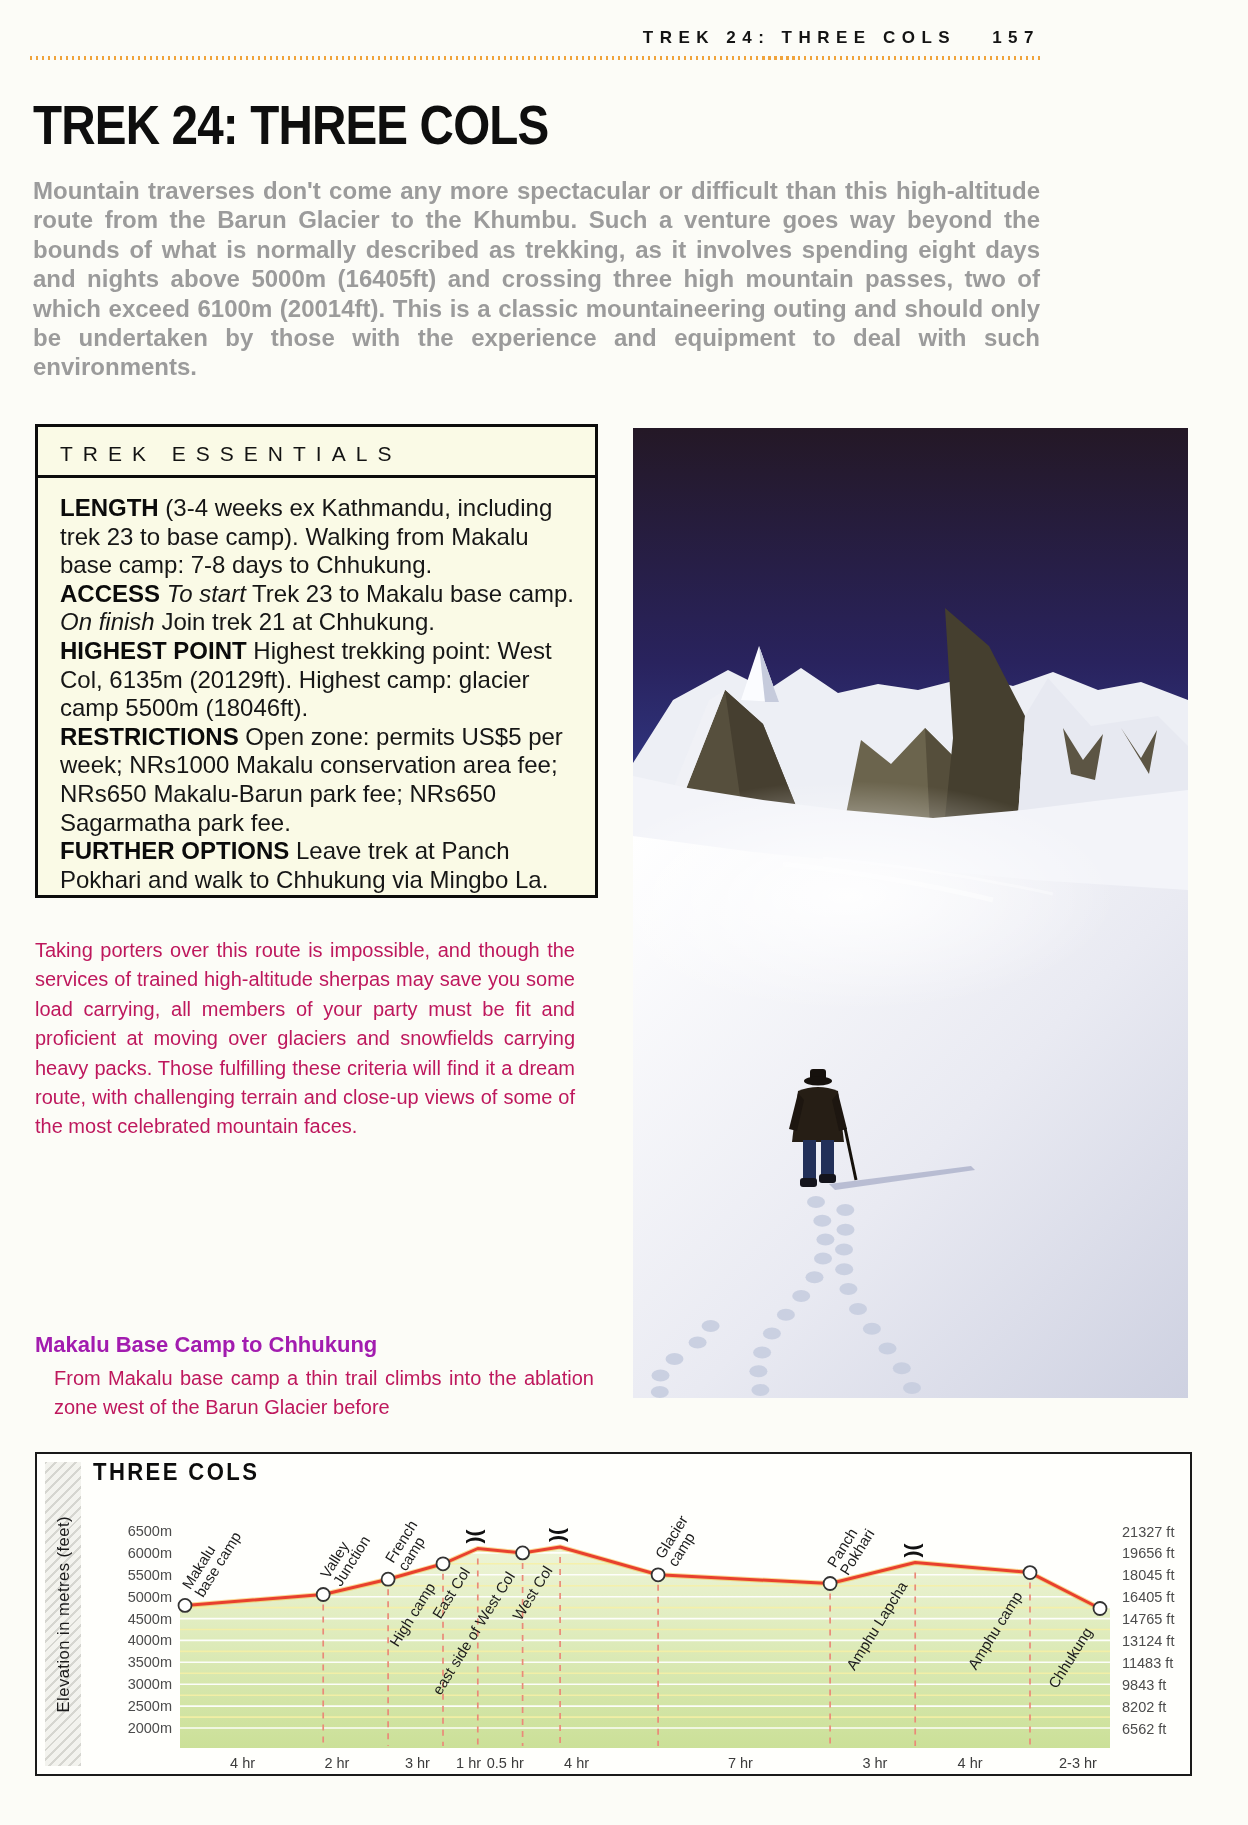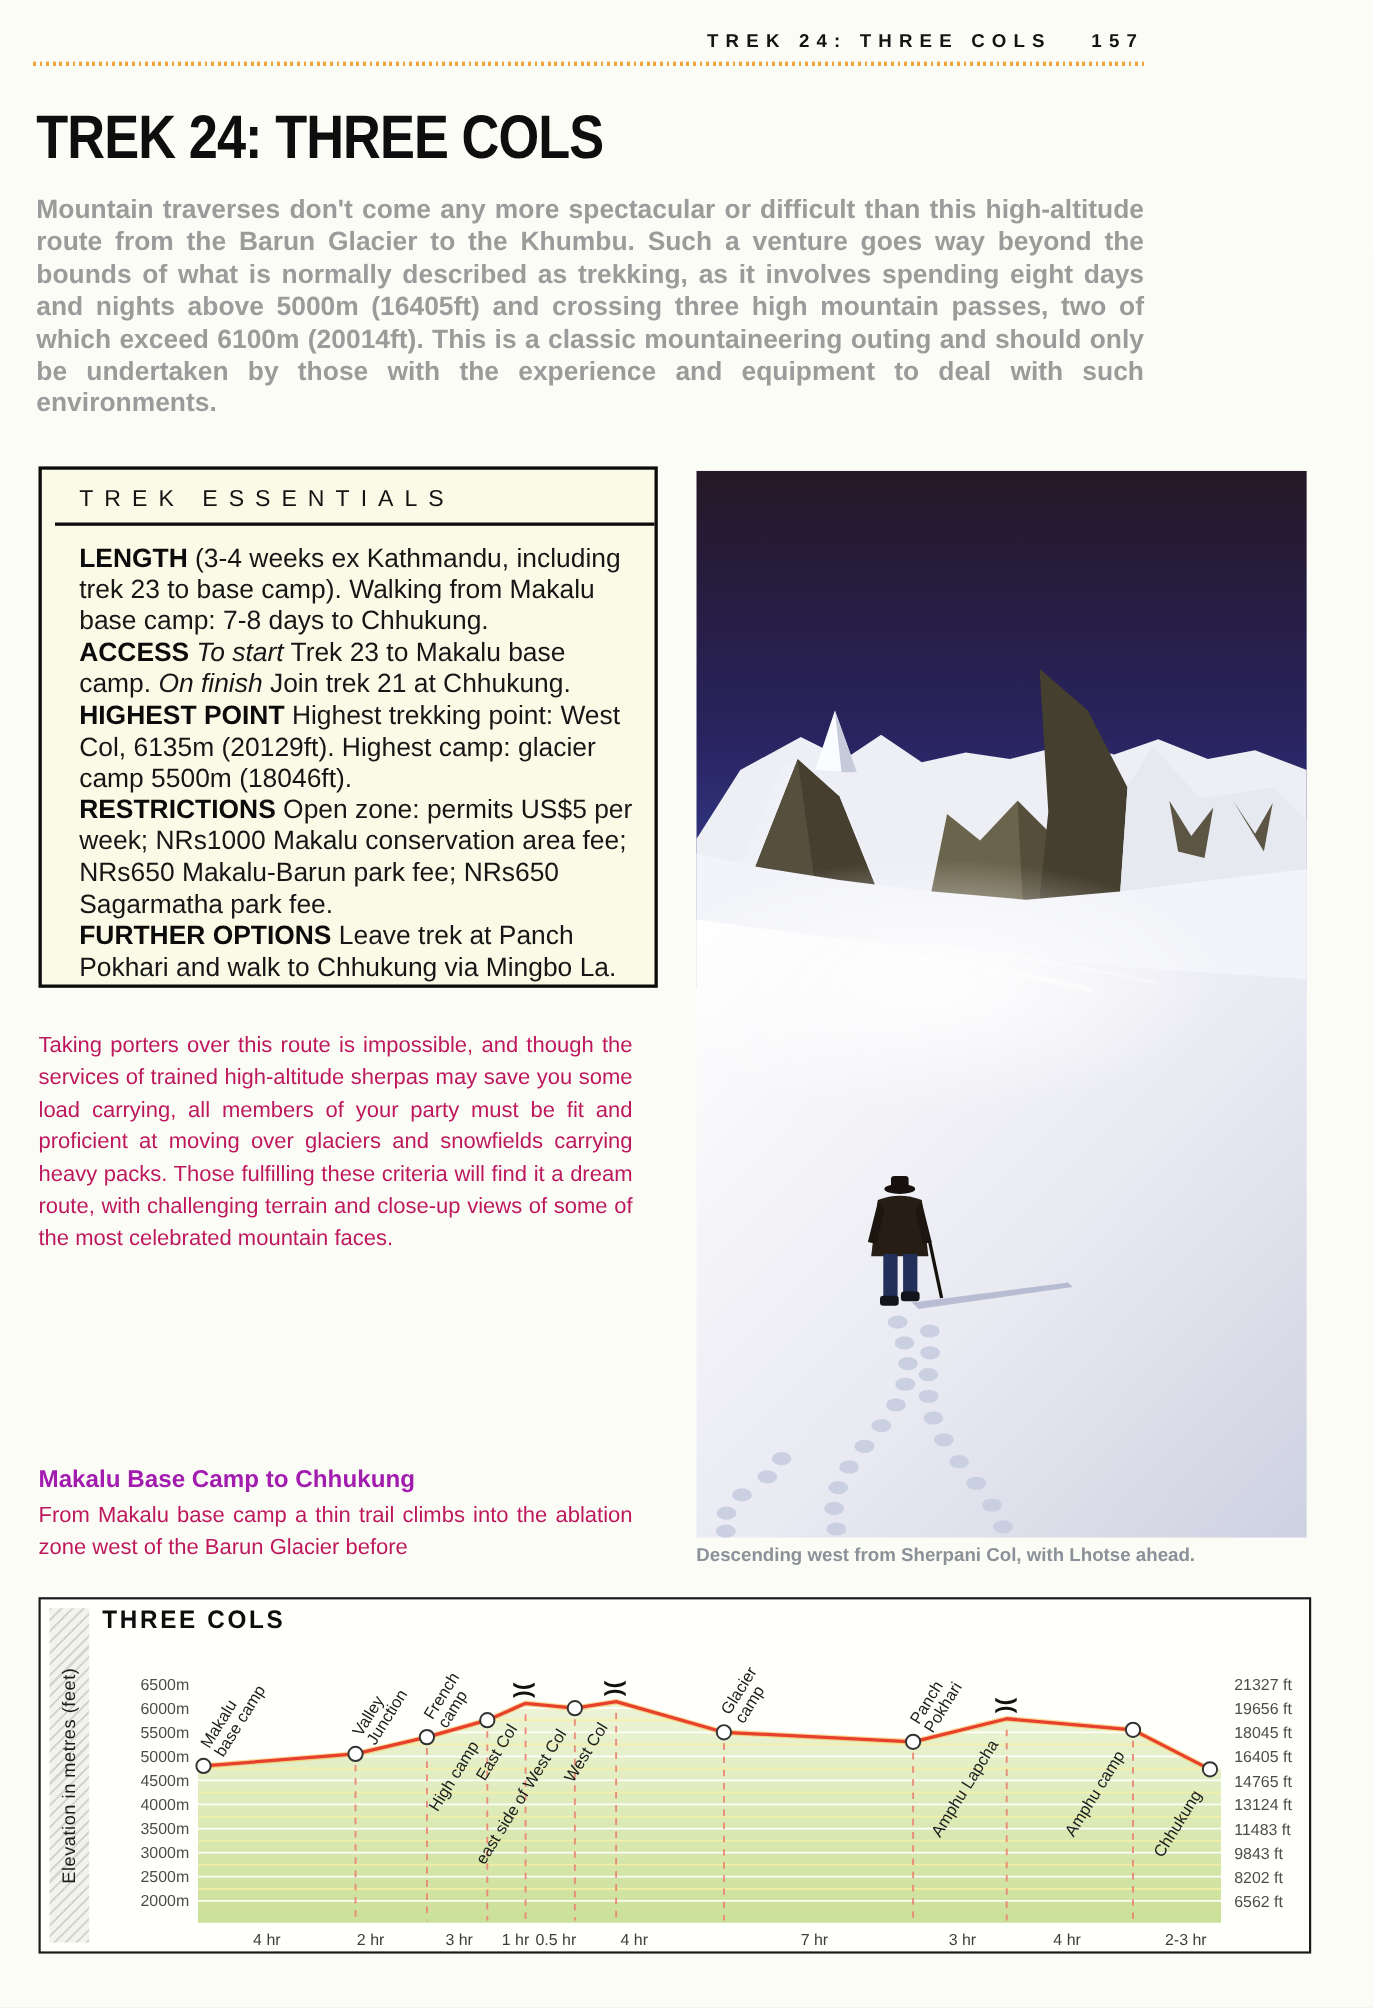"TREK ESSENTIALS" .ess { padding-left: 12px -> none }
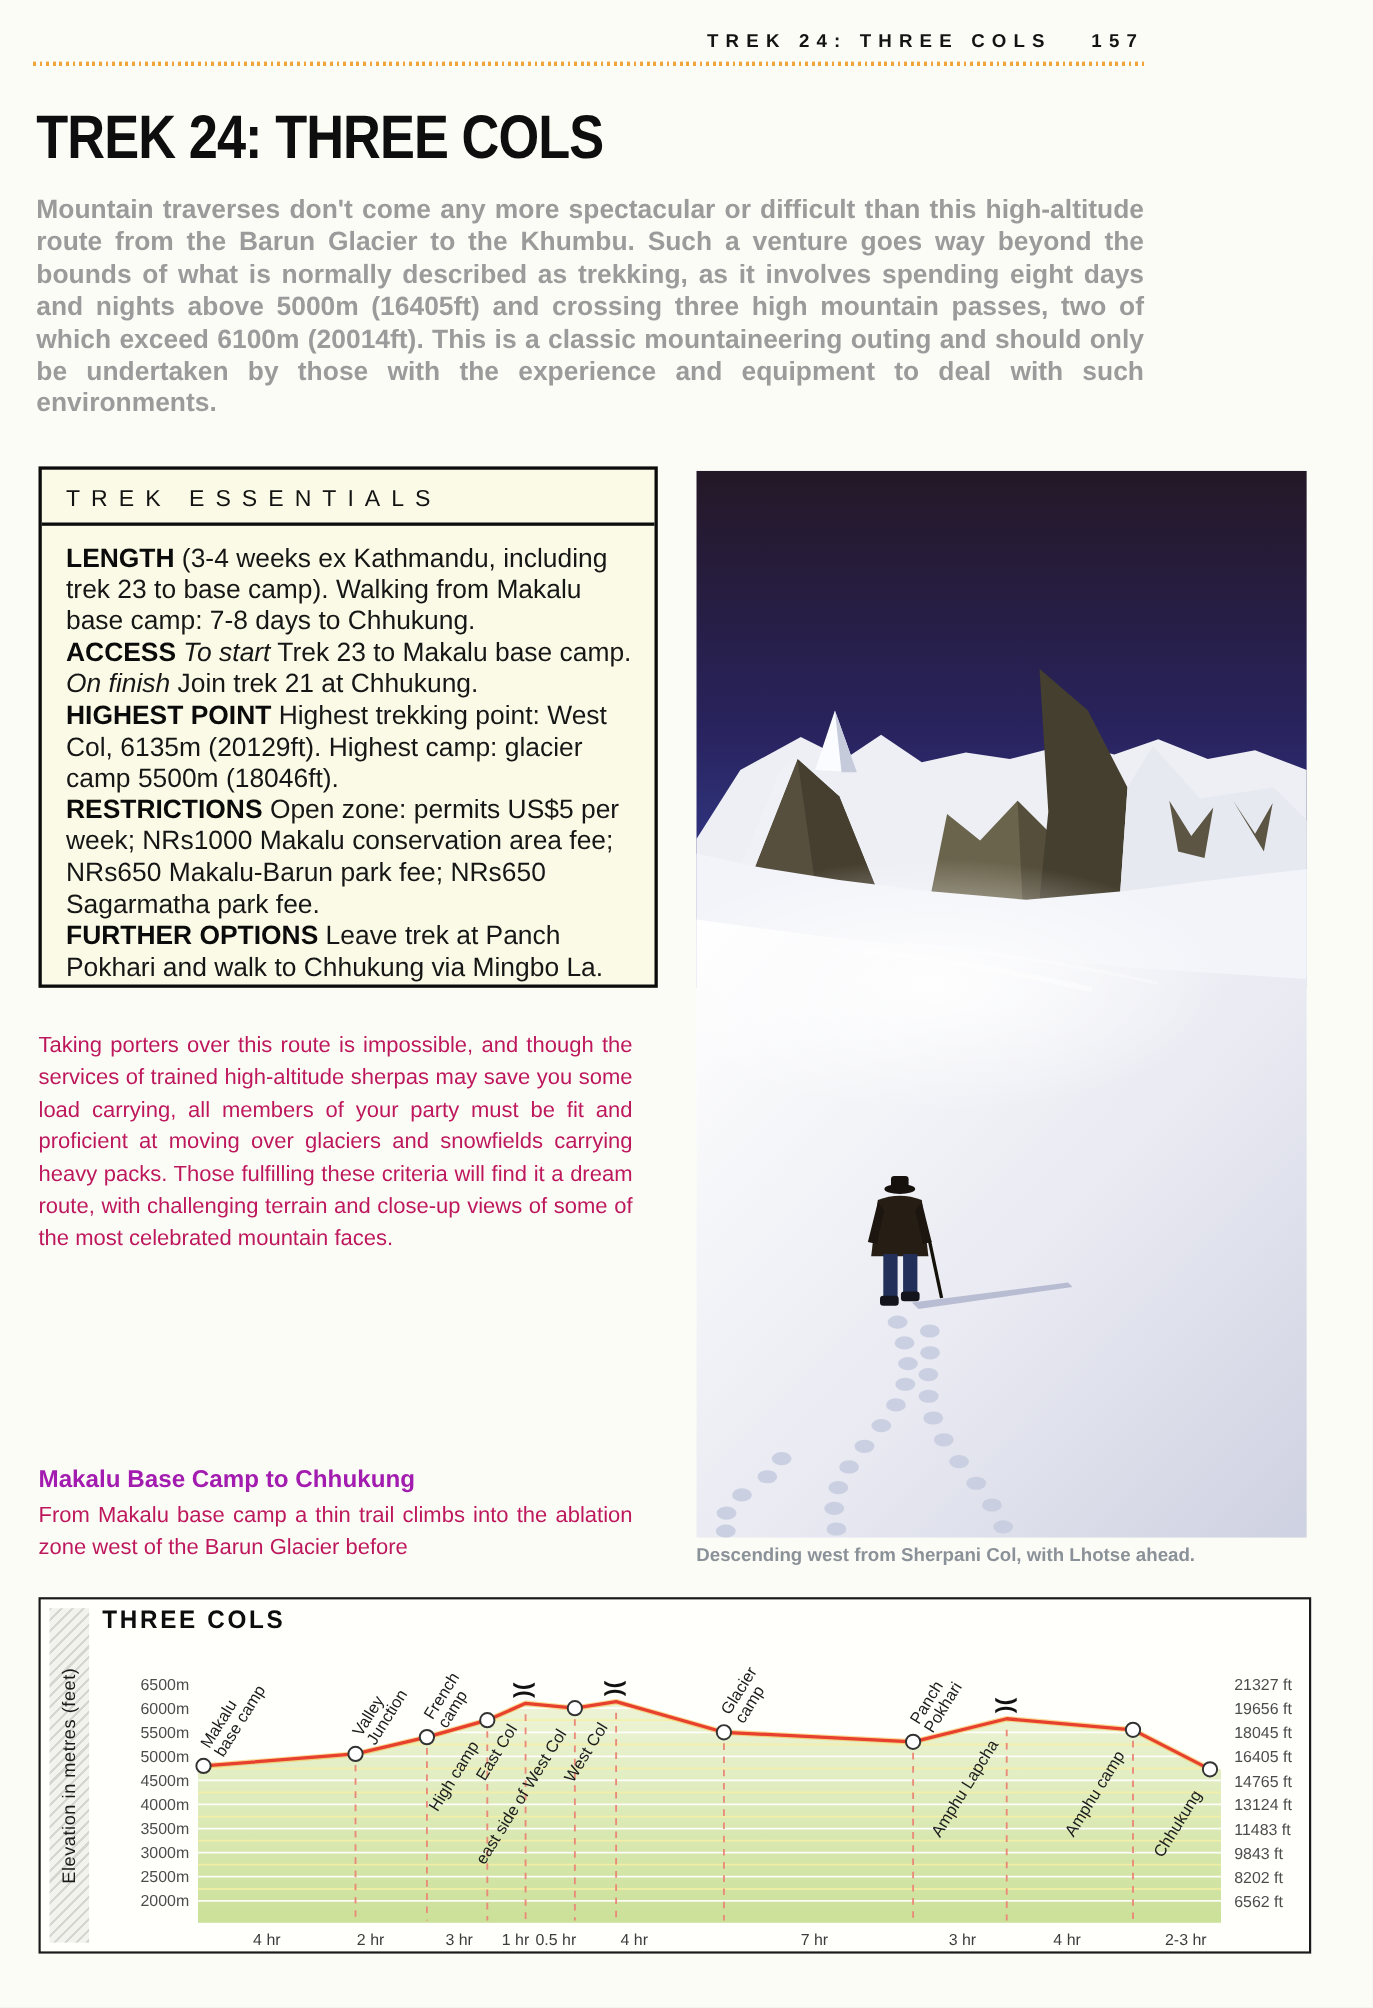"From Makalu base camp a" .p3 { margin-left: none -> 19px }
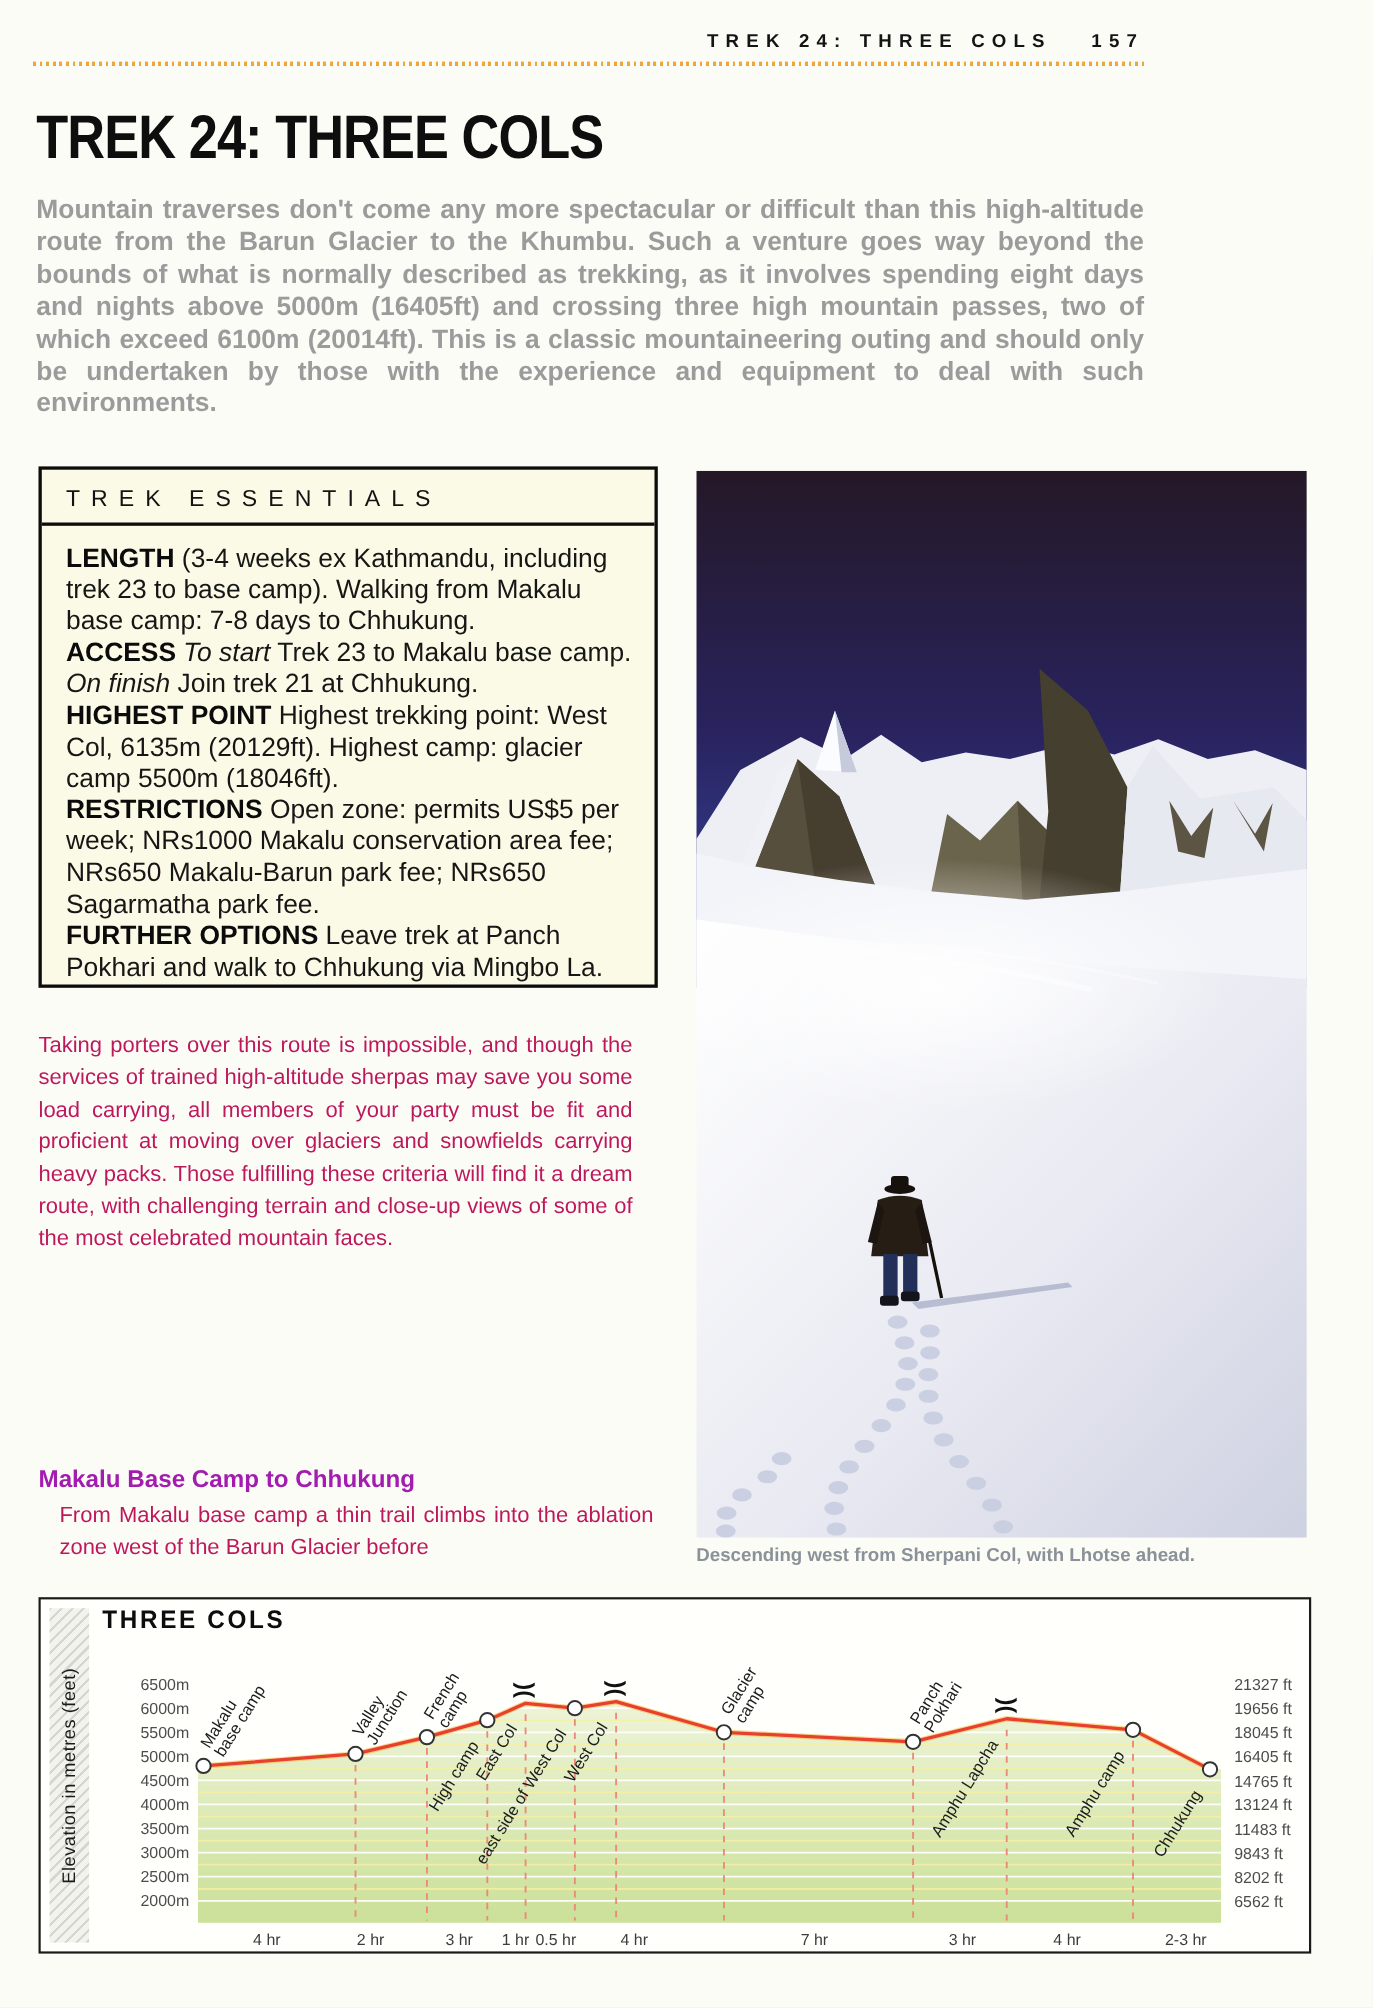"Descending west from Sherpani Col," div.caption { html: <div>Descending west from Sherpani Col, with Lhotse ahead.</div> -> none }
